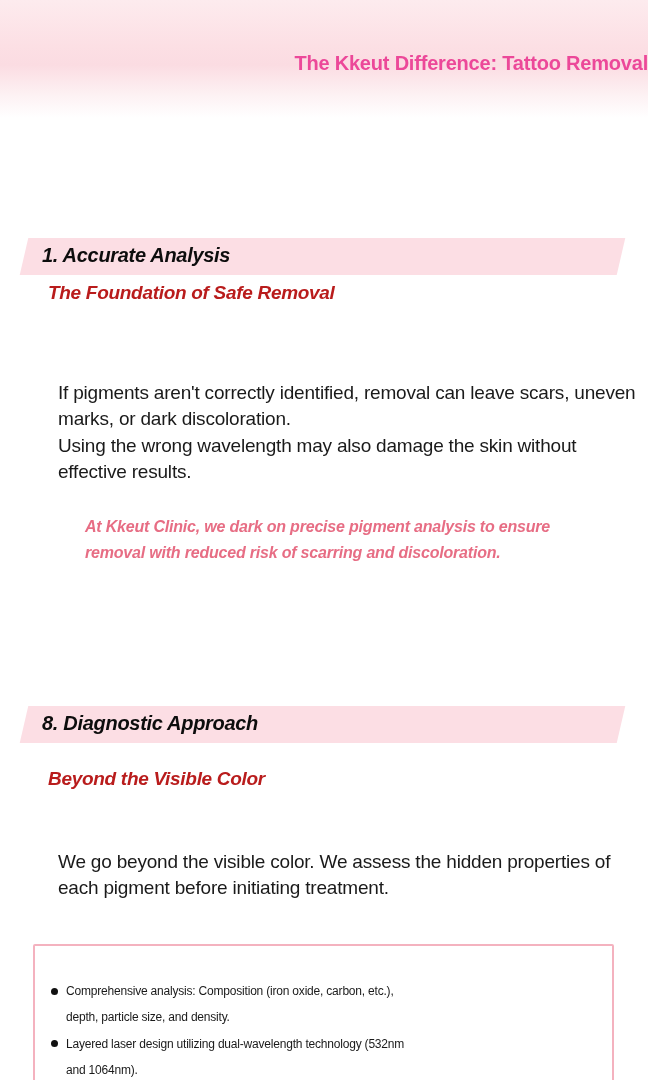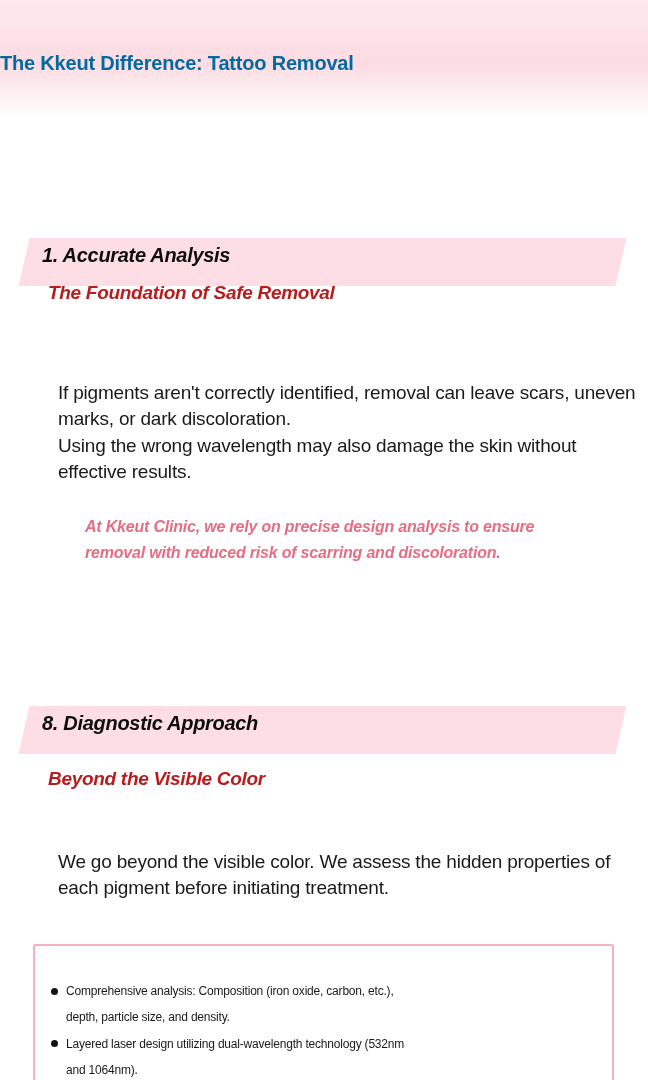"The Kkeut Difference: Tattoo Removal" .page-title { color: #0369a1 -> #ec4899; text-align: left -> right }
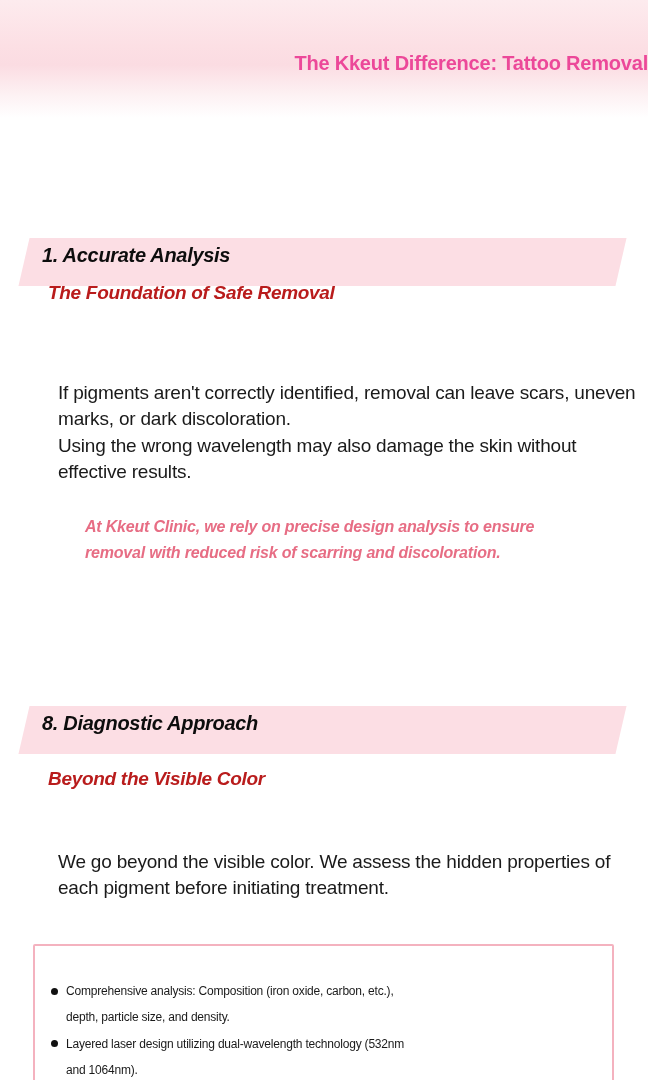"1. Accurate Analysis" .band { height: 48px -> 37px }
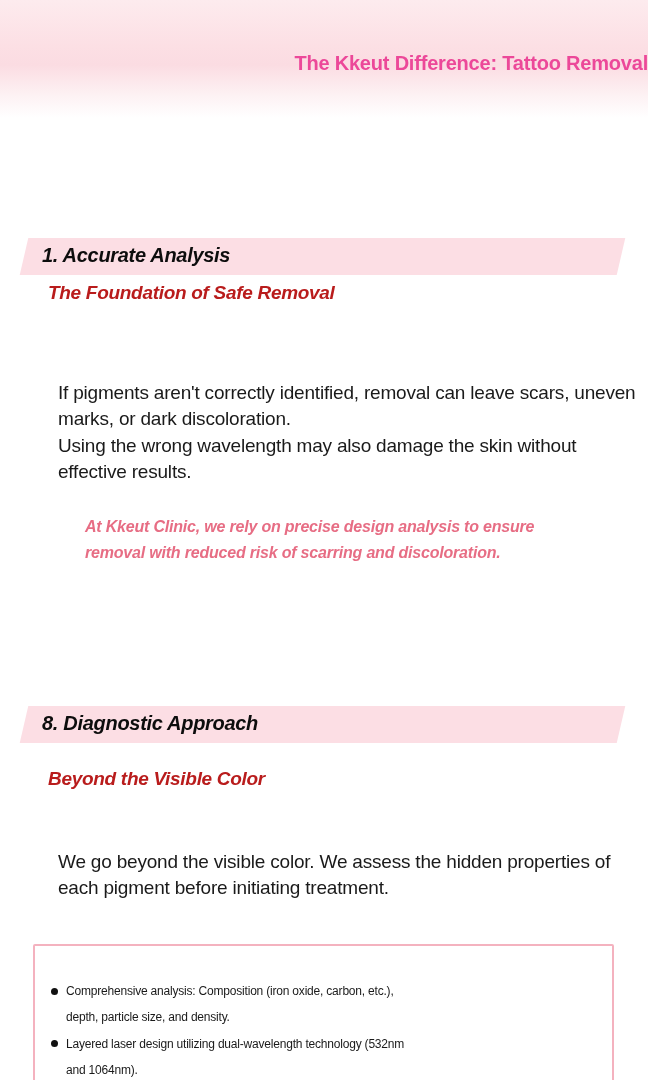"At Kkeut Clinic, we rely" div.line { text: rely on precise design -> dark on precise pigment }
